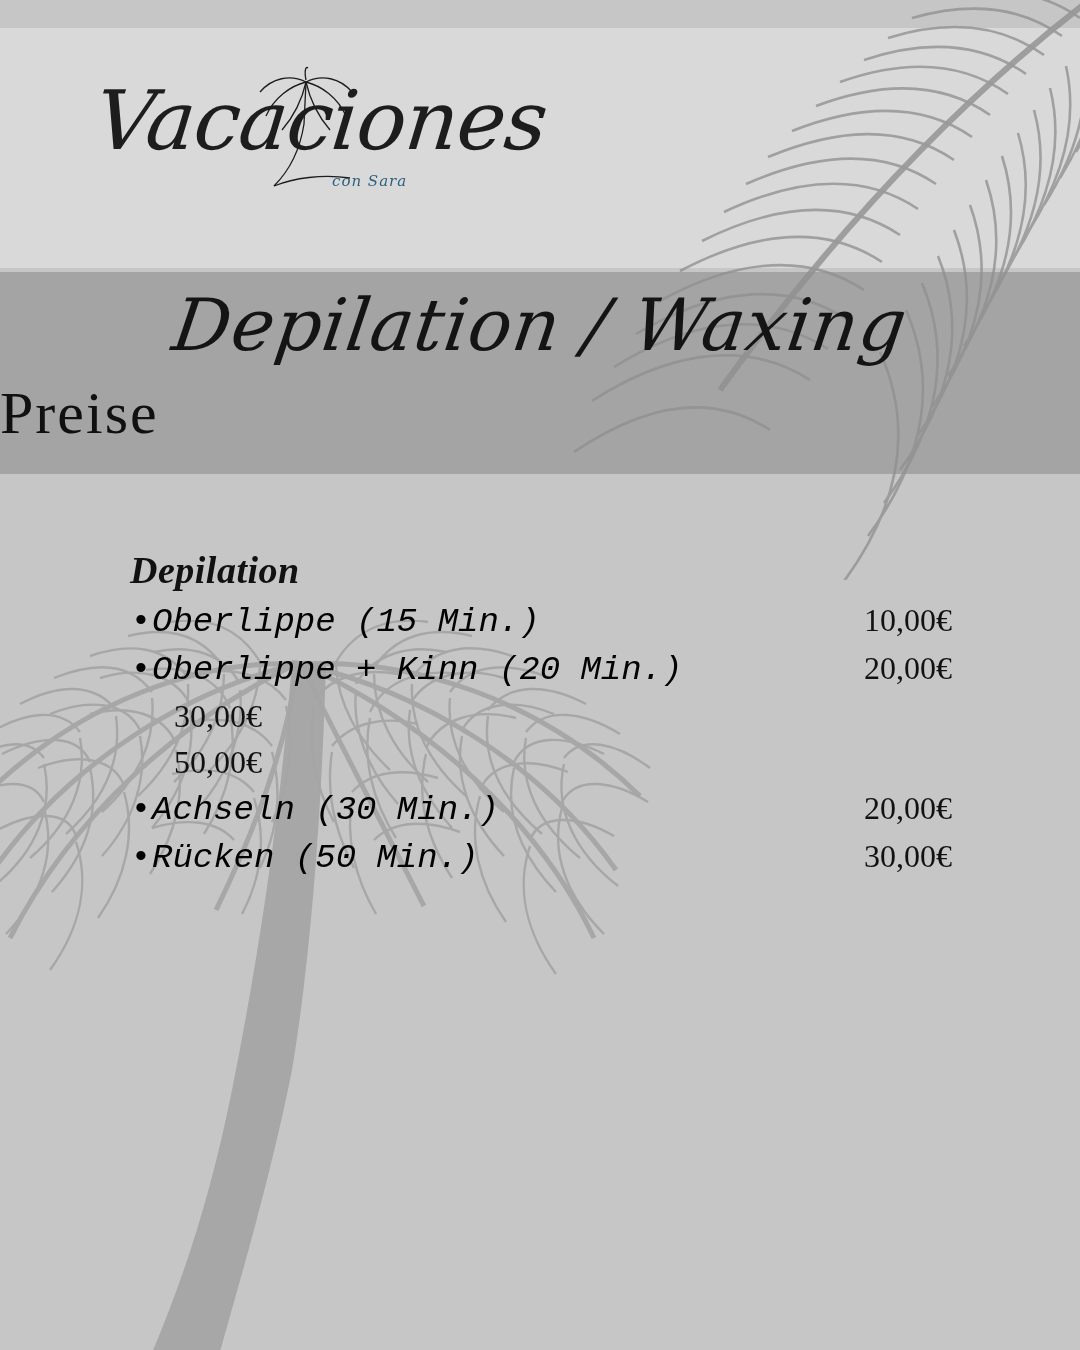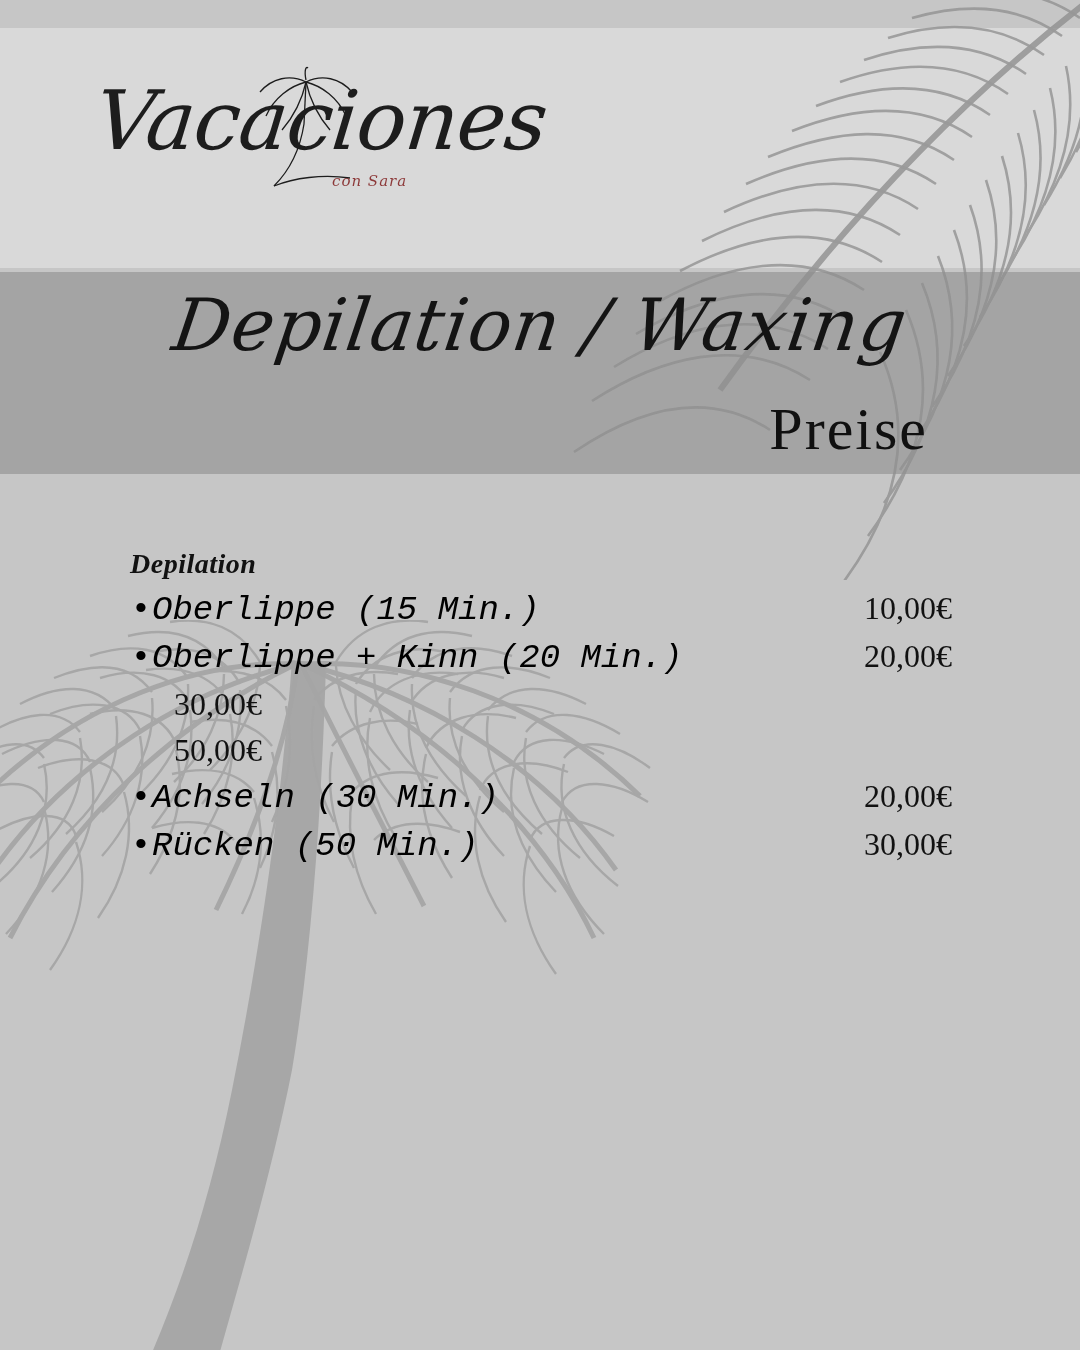"con Sara" .logo-sub { color: #7f1d1d -> #0c4a6e }
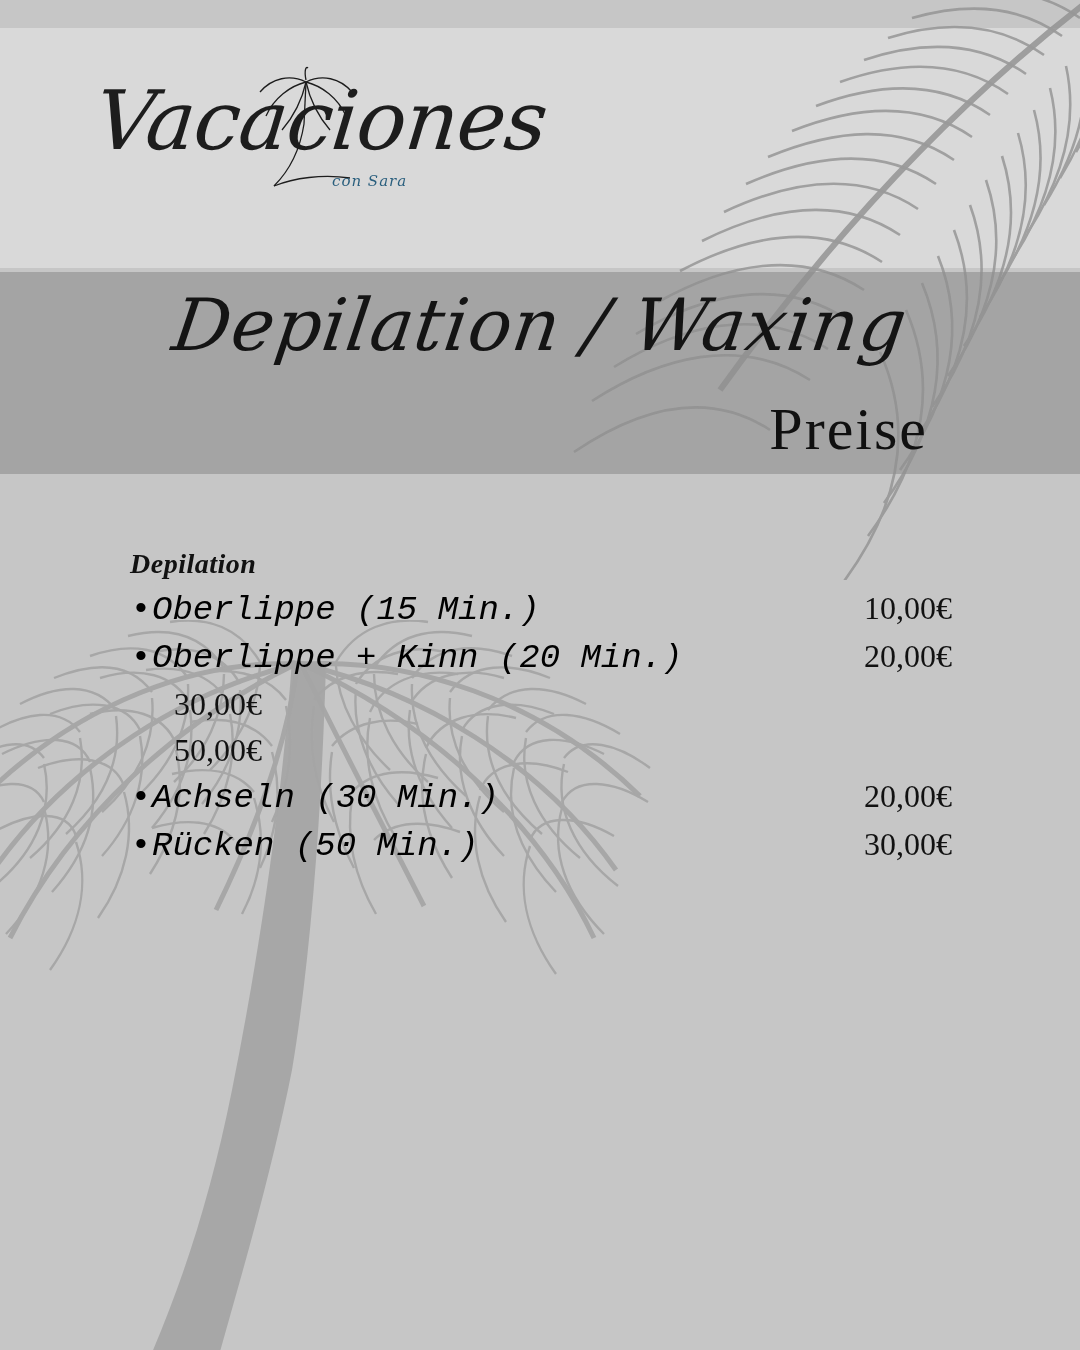"Preise" .title-sub { text-align: right -> left; top: 396px -> 380px }
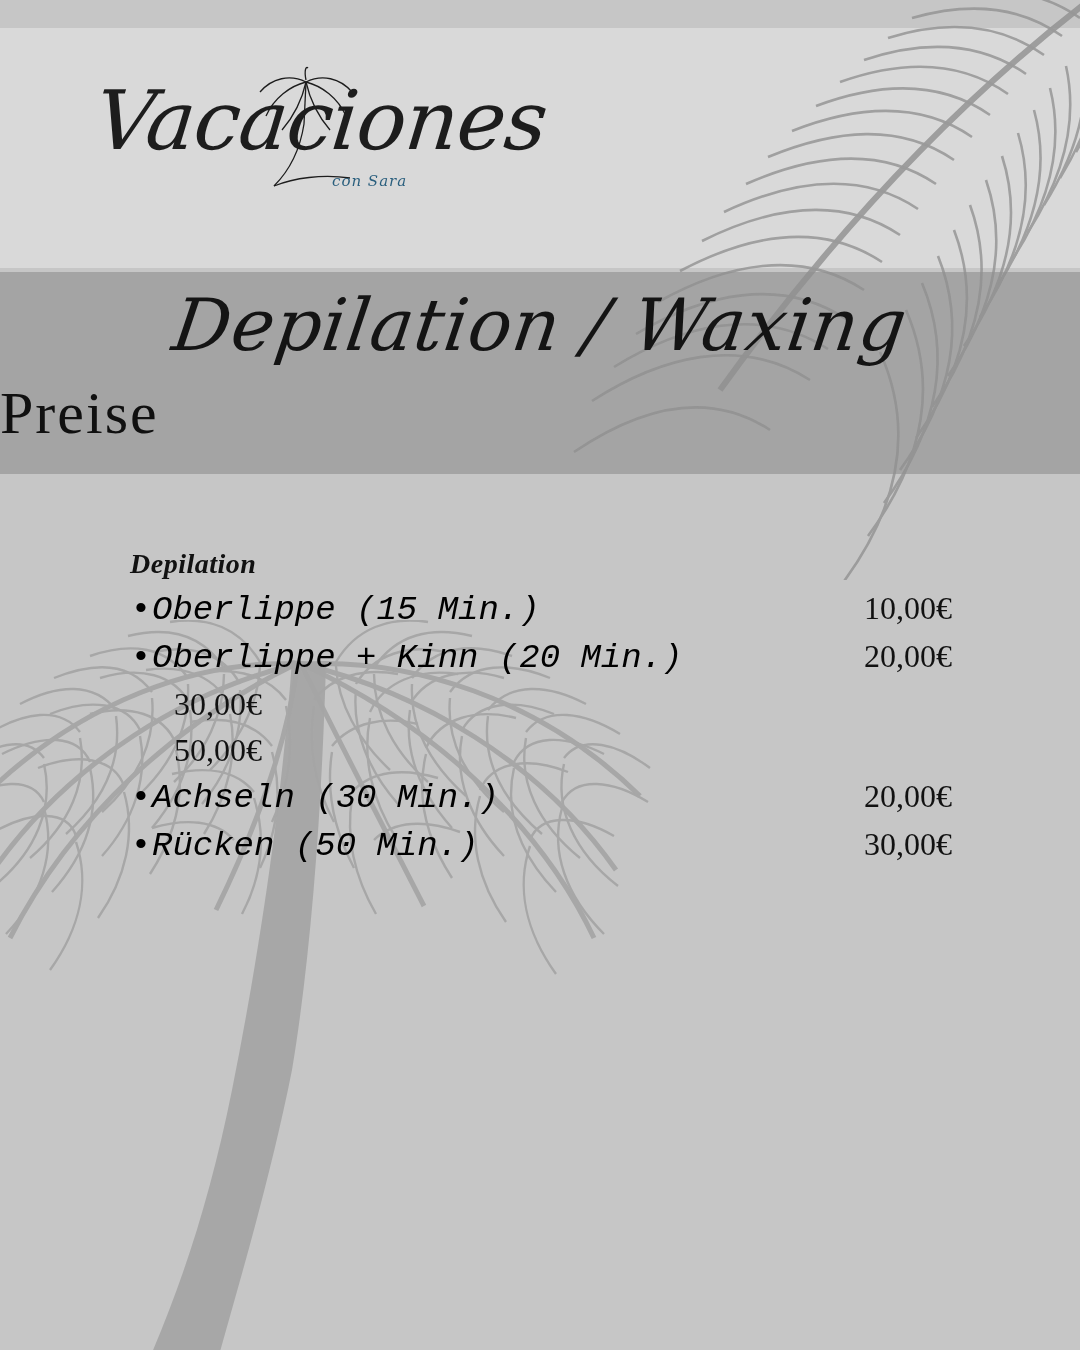"Depilation" .section-heading { font-size: 28px -> 38px }
